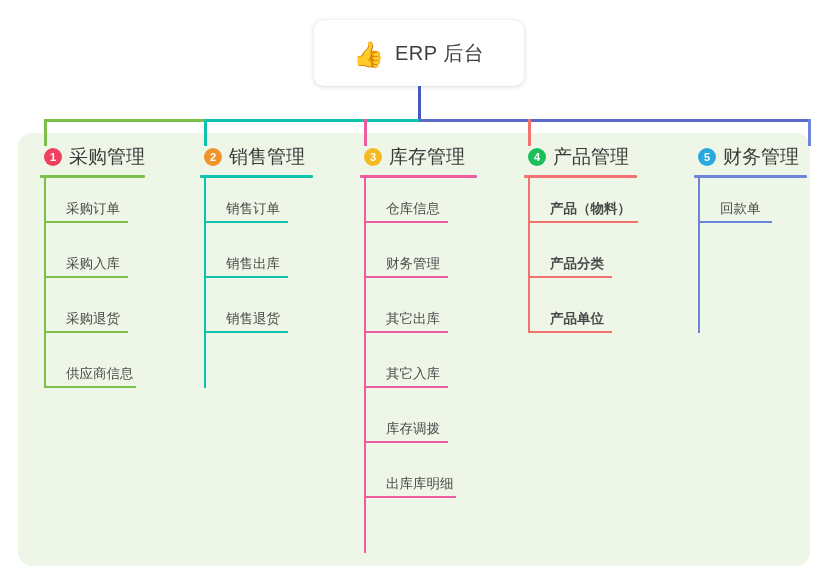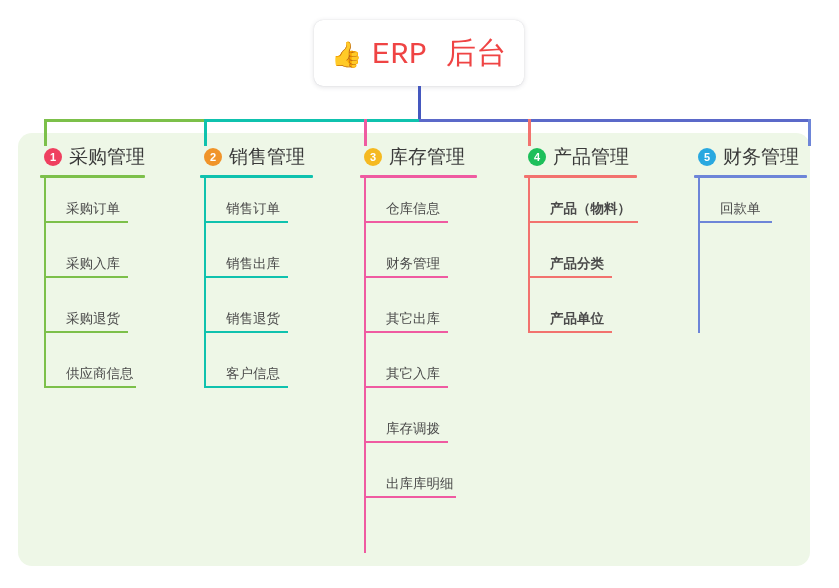"ERP 后台" #root-node .root-label { color: #ef4444 -> #404040; font-family: Liberation Mono, monospace -> none; font-size: 30px -> 20px }
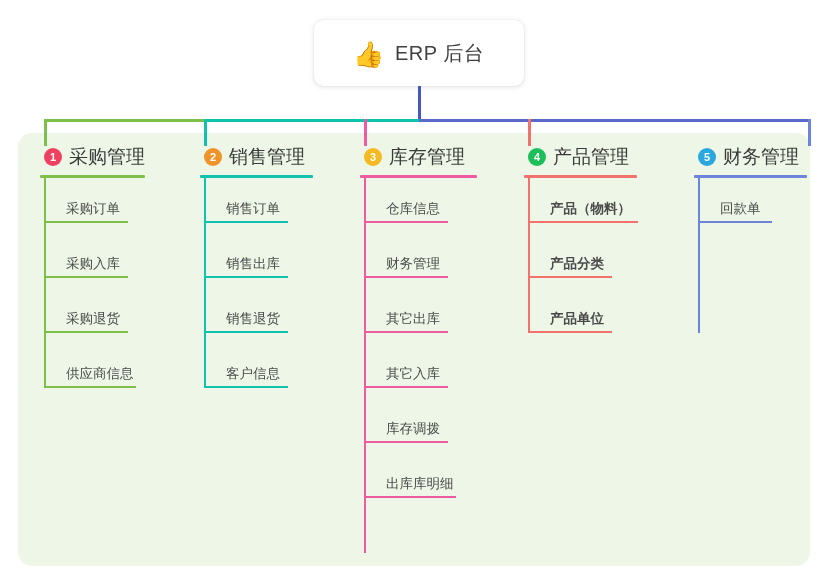"客户信息" div.leaf { html: <div> <span>客户信息</span> <div></div> </div> -> none }
